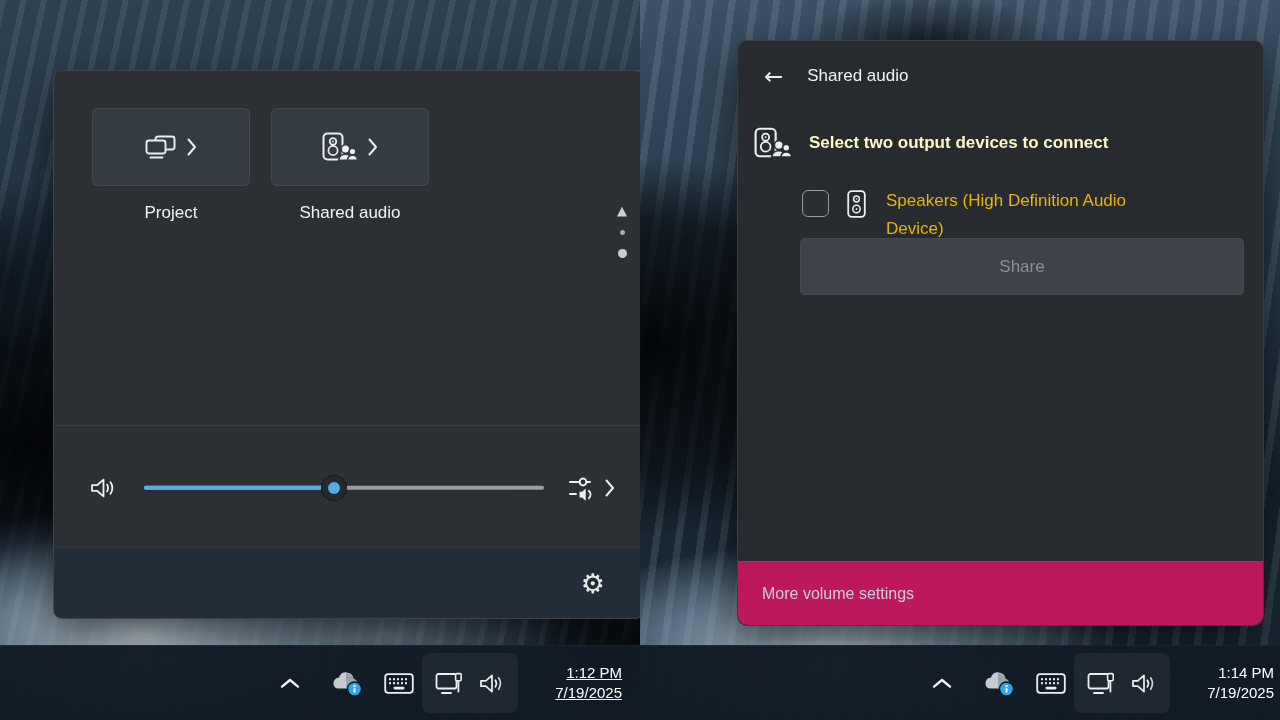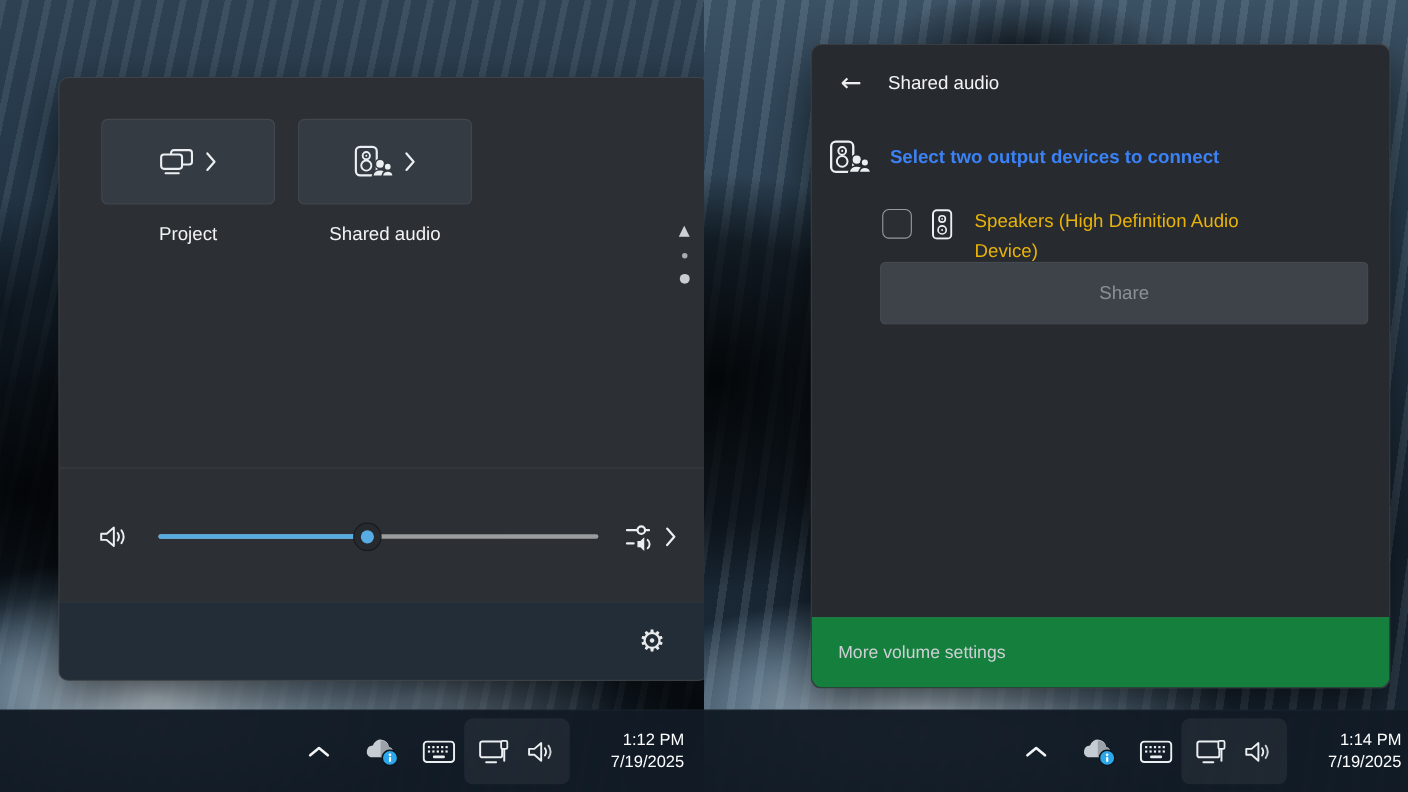"Select two output devices to" .sa-heading-text { color: #3b82f6 -> #fef9c3 }
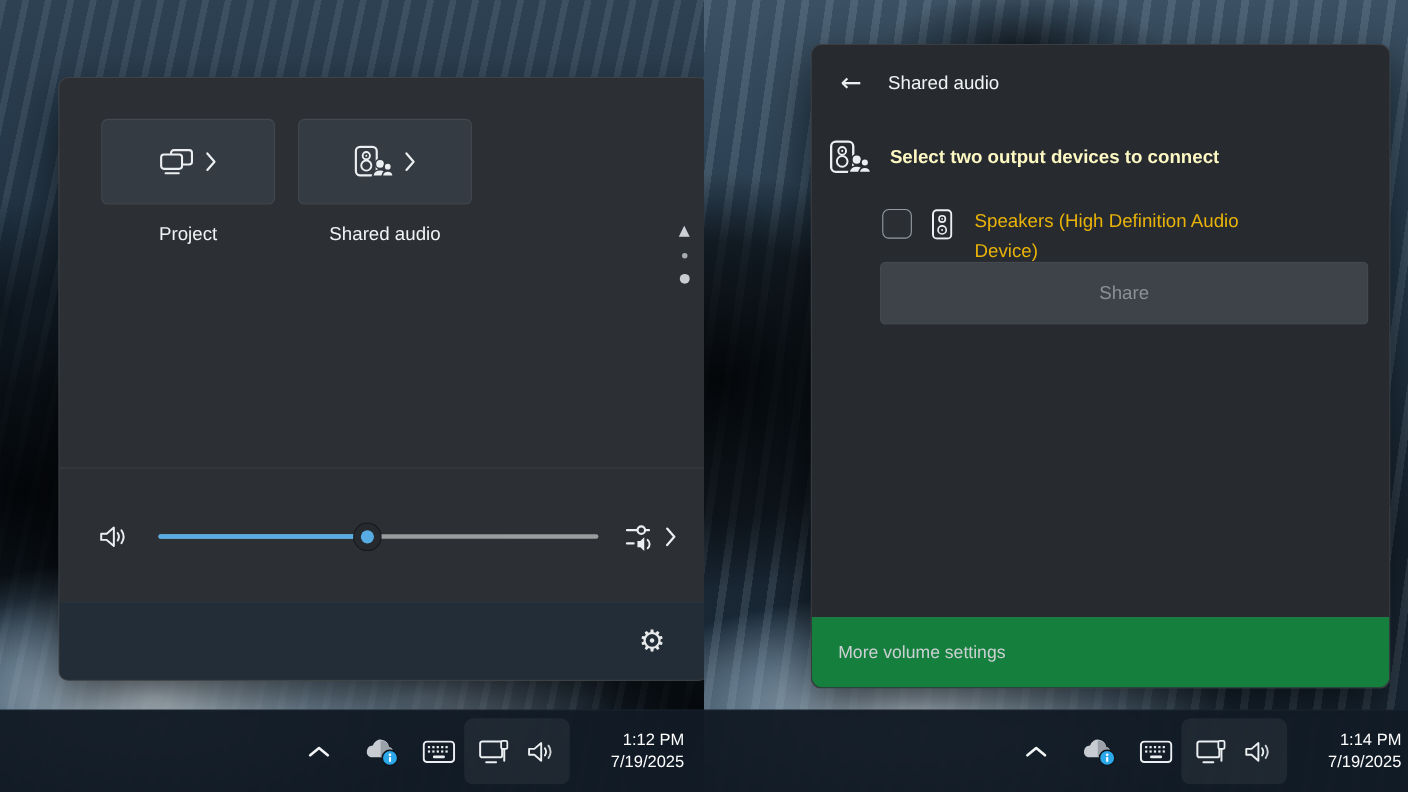"More volume settings" .sa-footer { background: #15803d -> #be185d }
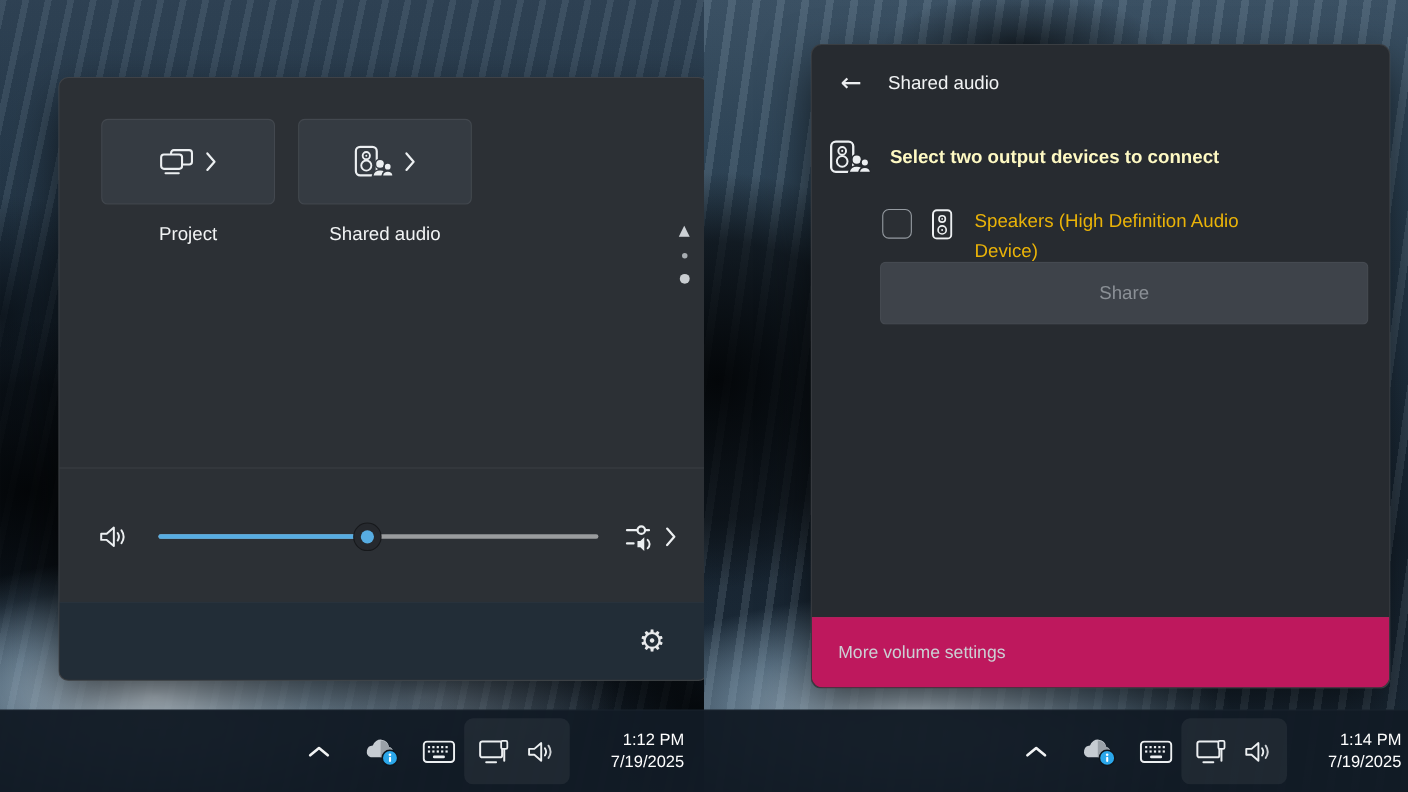"1:12 PM" .half-left .taskbar { text-decoration: none -> underline }
